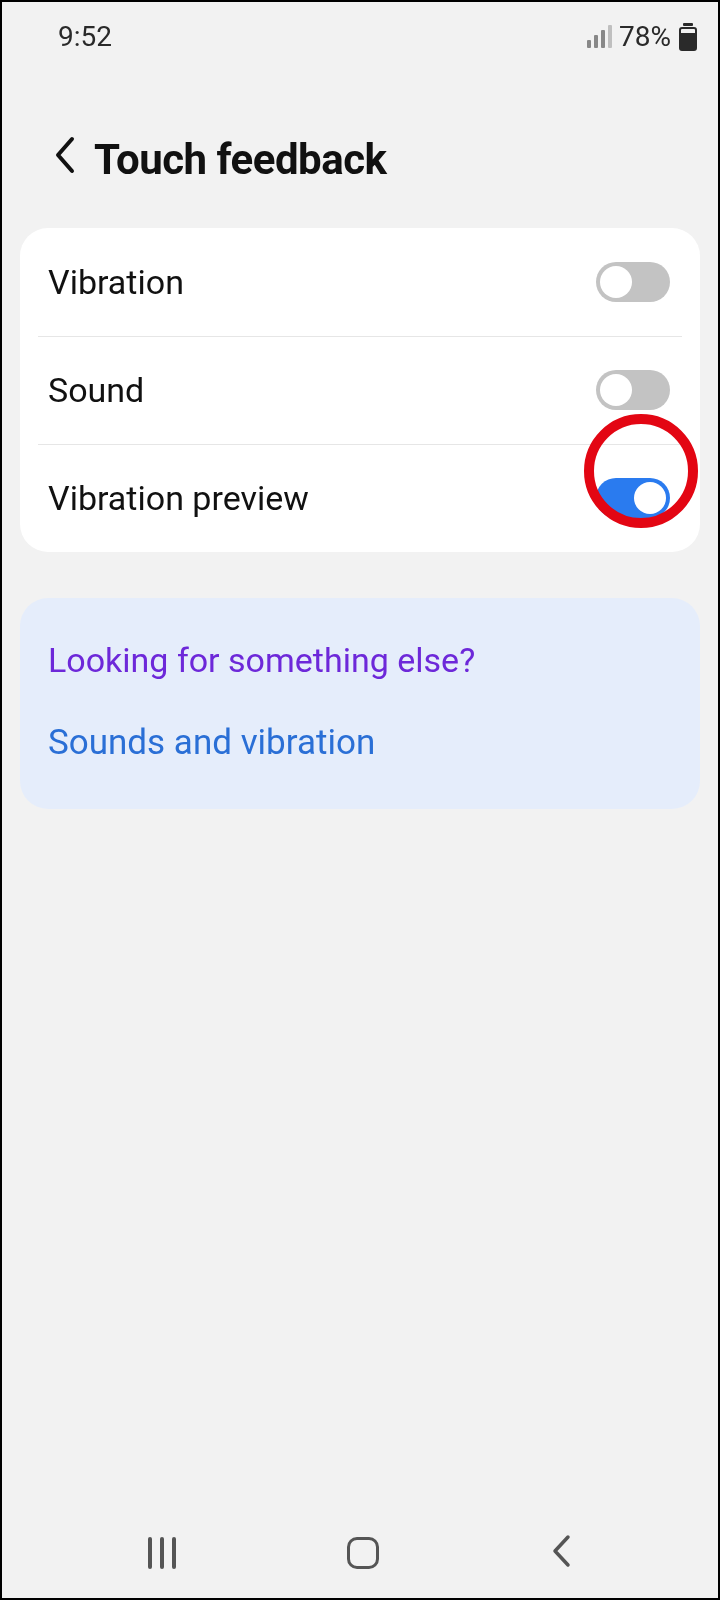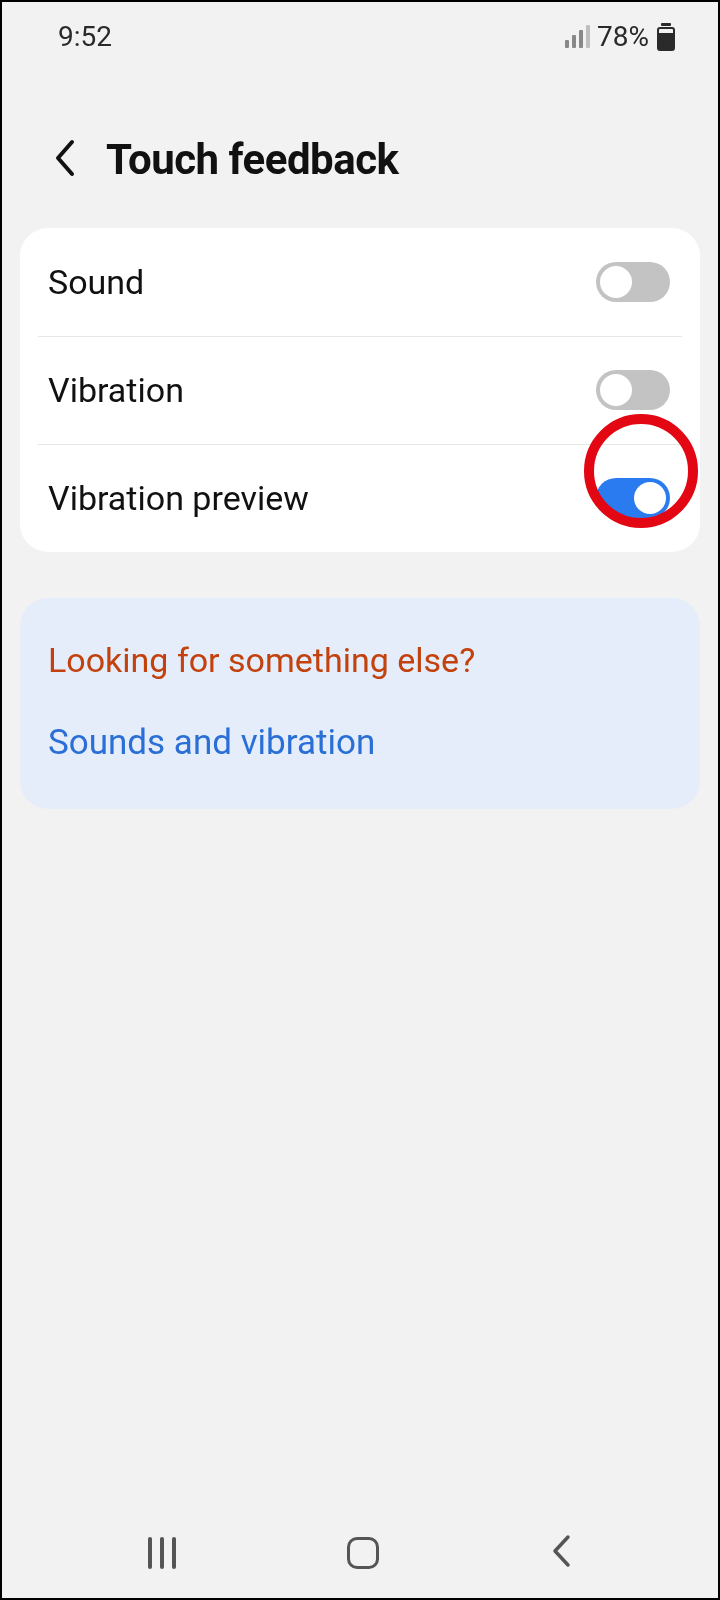"9:52" .status-bar { padding: 18px 40px 0 56px -> 18px 18px 0 56px }
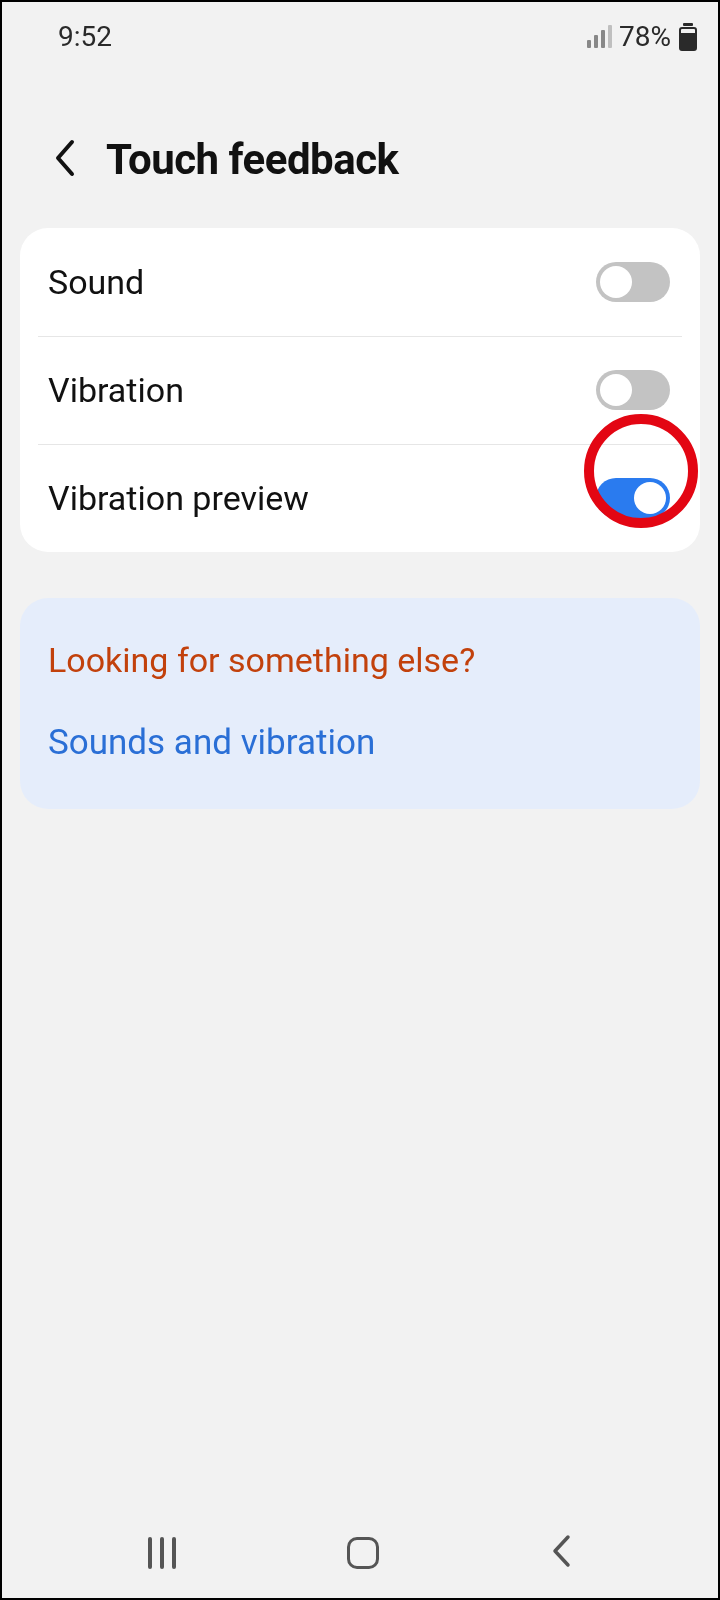"Touch feedback" .header { align-items: center -> flex-start; gap: 28px -> 16px }
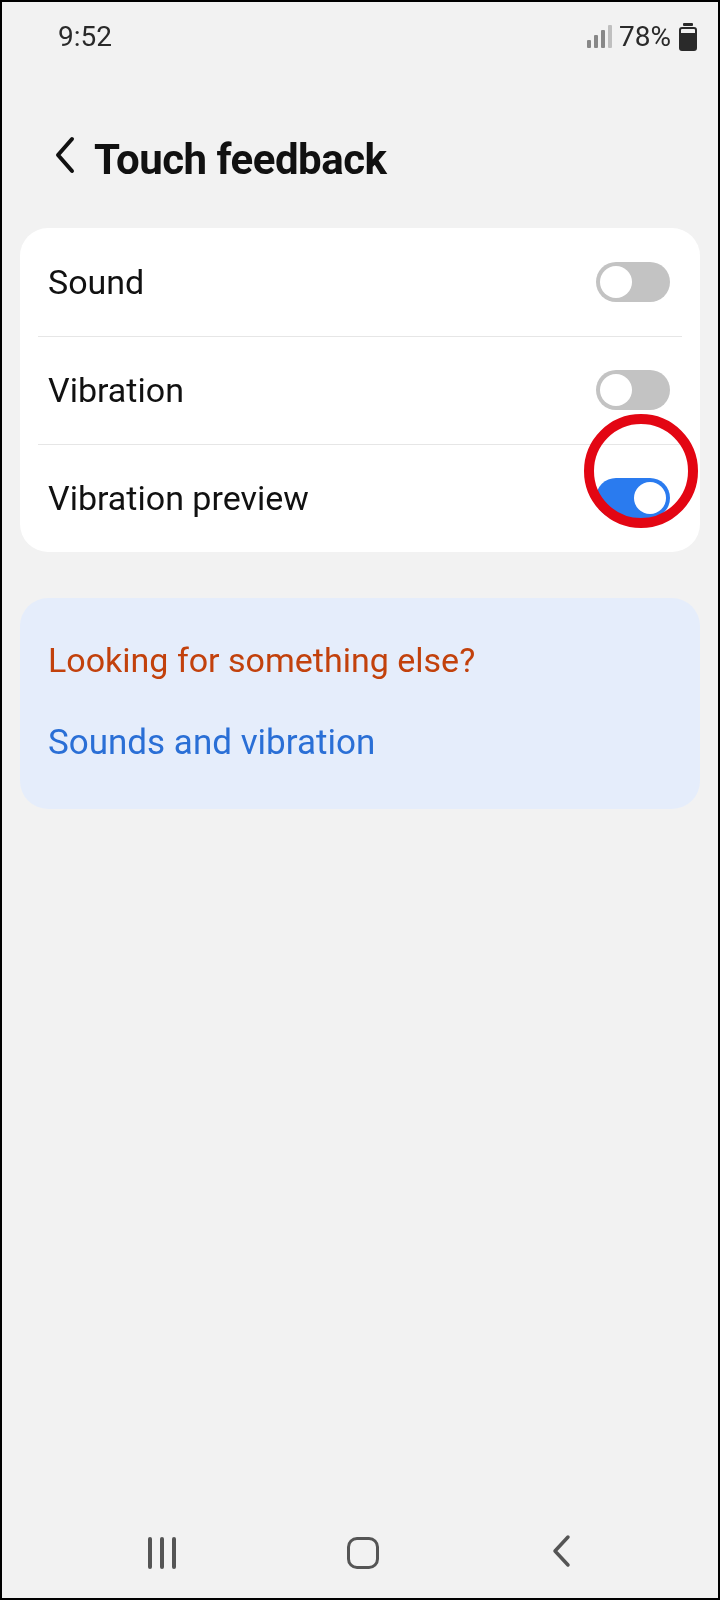"Sound" div.row { order: before "Vibration" -> after "Vibration" }
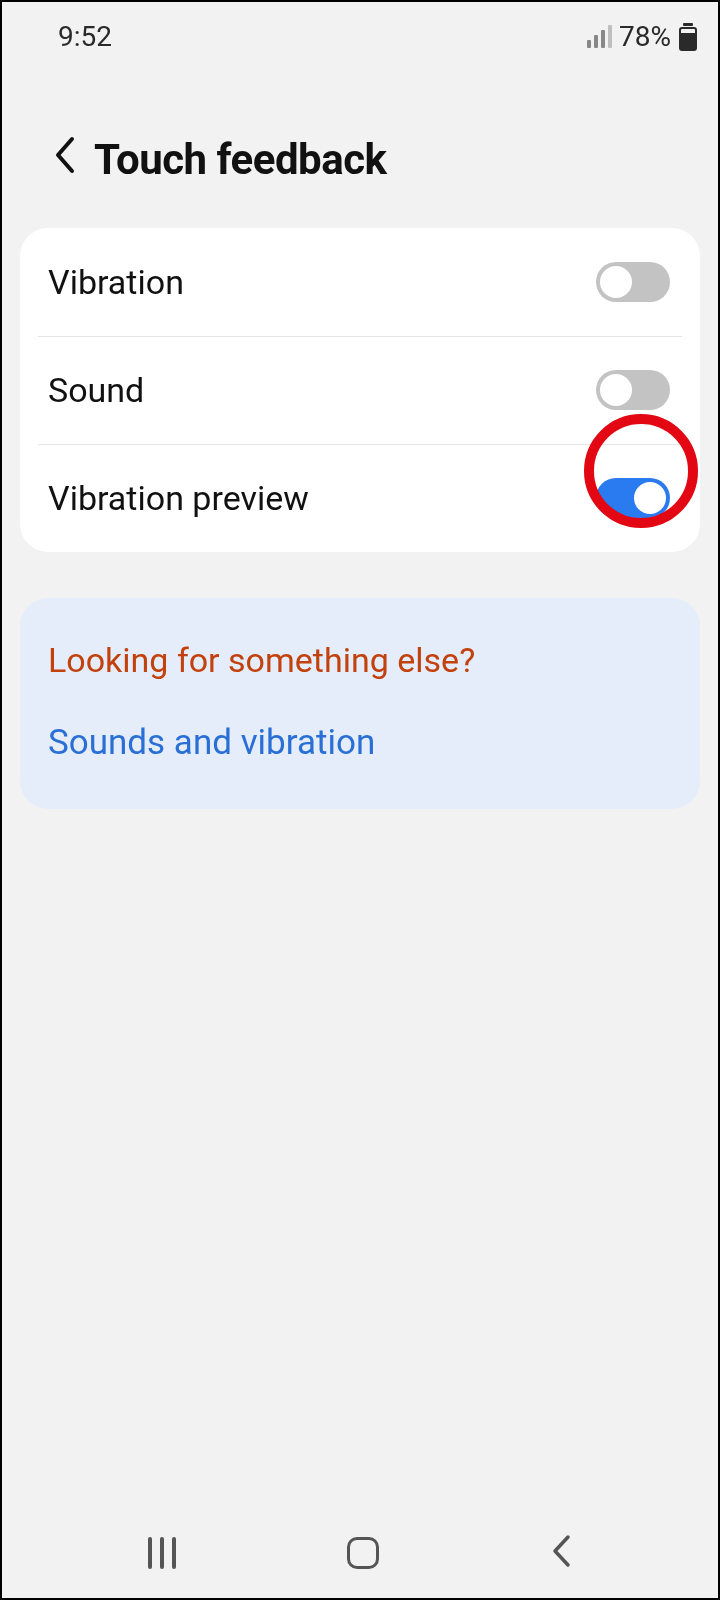"Looking for something else?" .link-card-title { color: #c2410c -> #6d28d9 }
